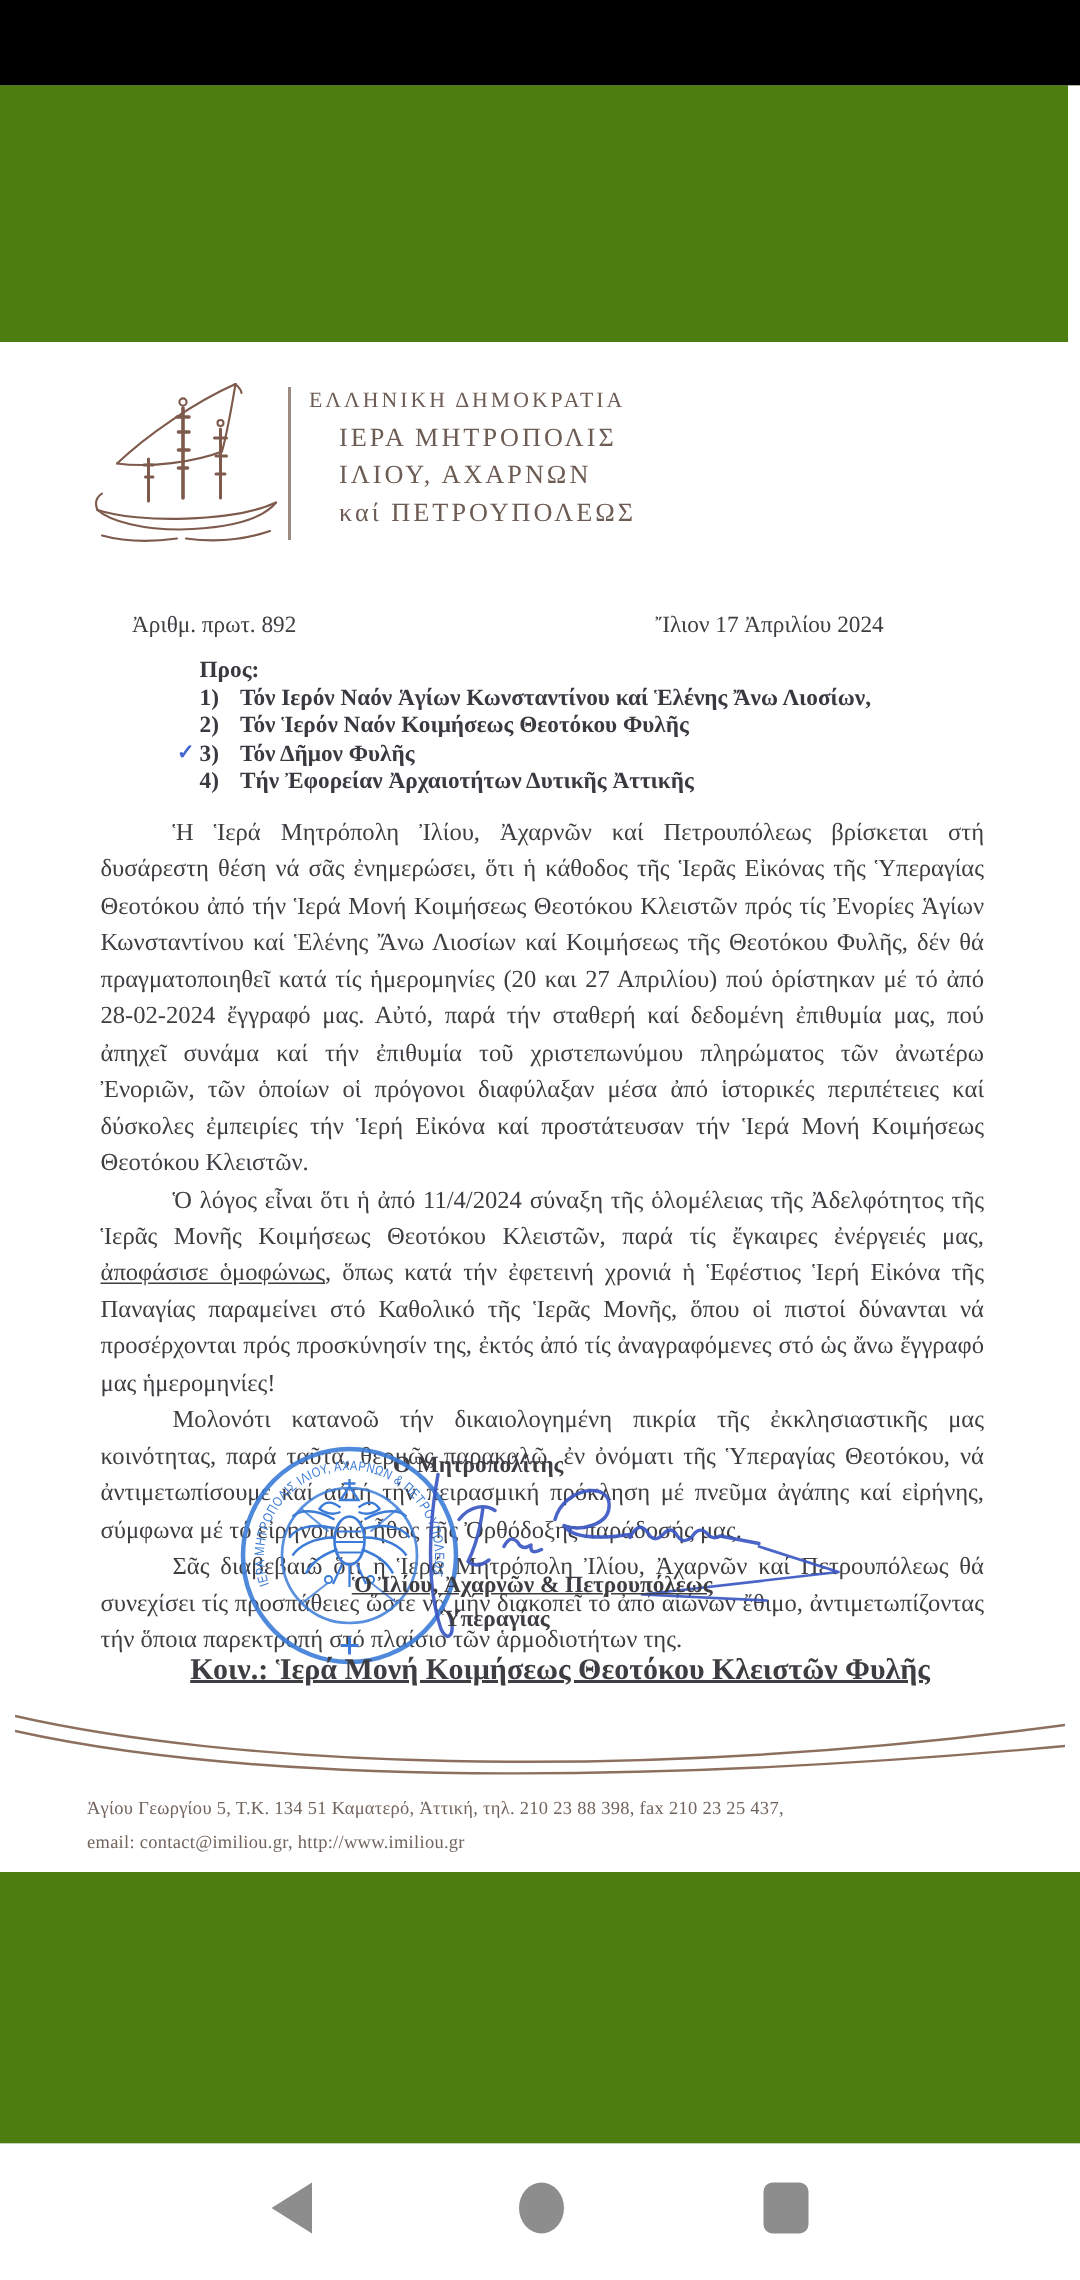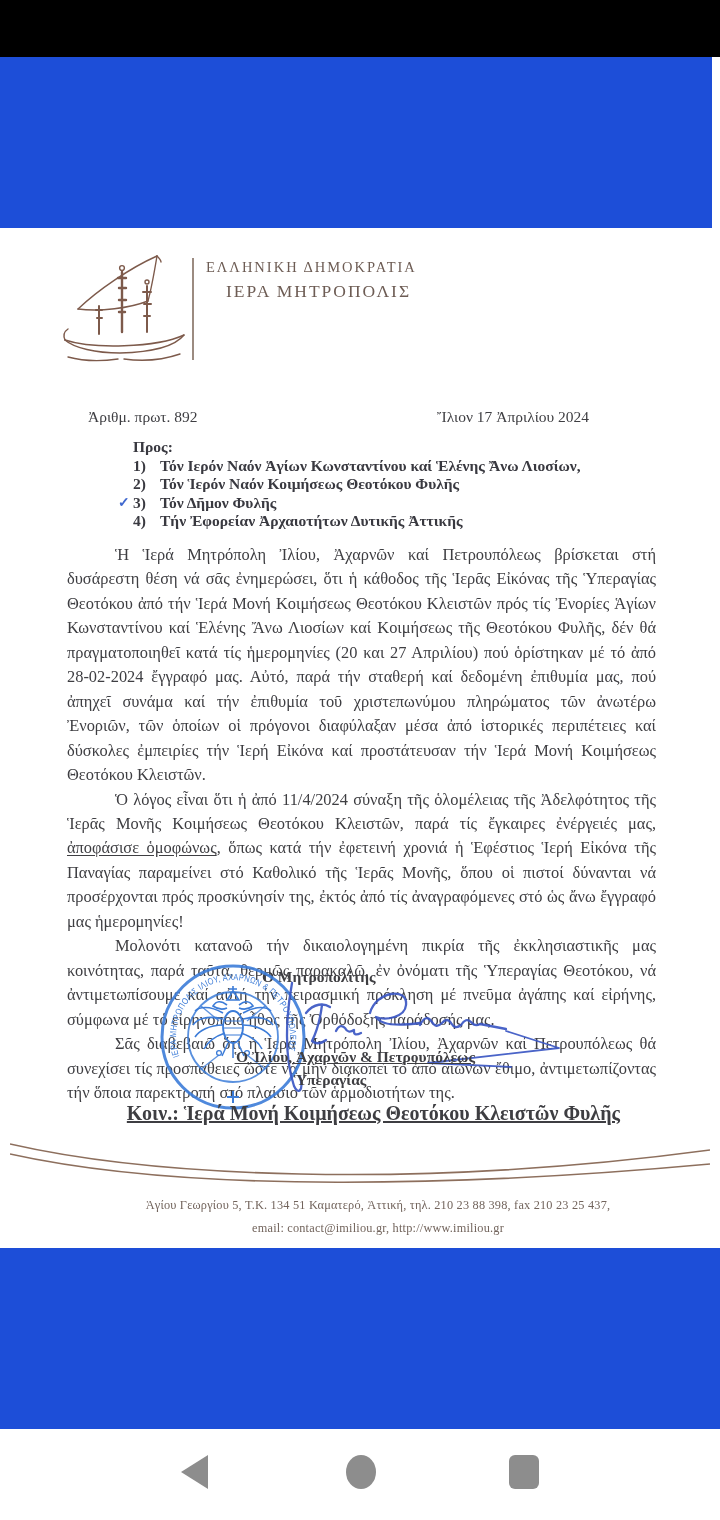"ΕΛΛΗΝΙΚΗ ΔΗΜΟΚΡΑΤΙΑ" .viewer { background: #1d4ed8 -> #4d7c0f }
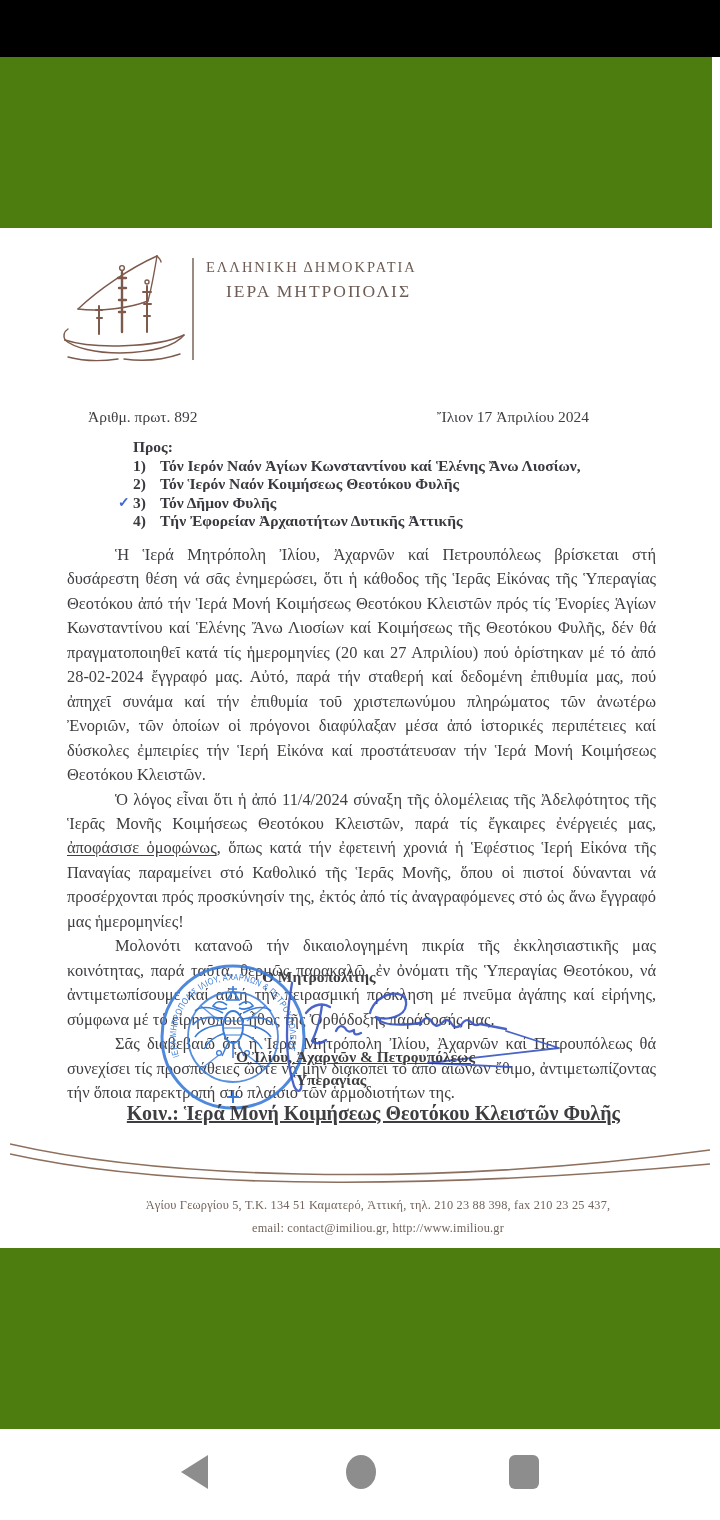"ΙΛΙΟΥ, ΑΧΑΡΝΩΝ" div.lh-line { html: none -> <div>ΙΛΙΟΥ, ΑΧΑΡΝΩΝ</div> }
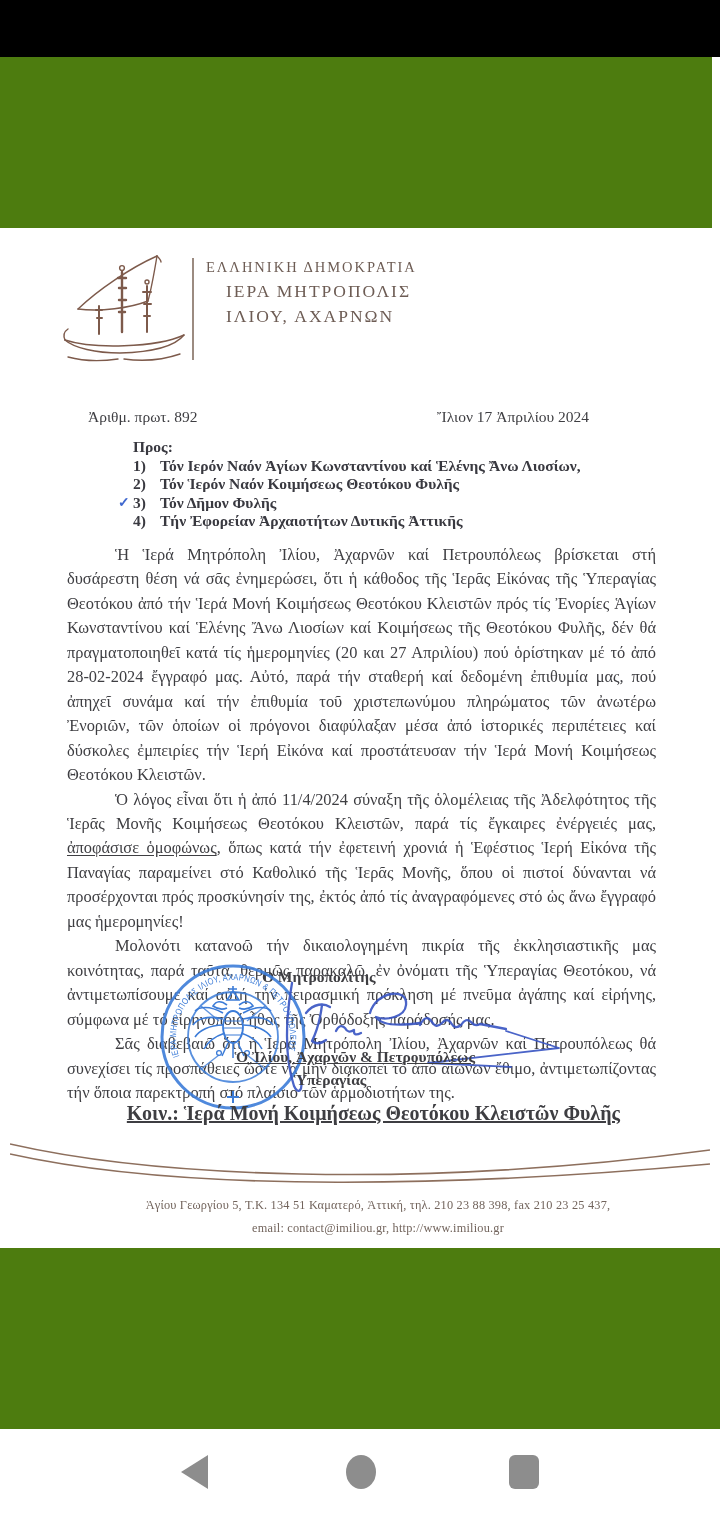"καί ΠΕΤΡΟΥΠΟΛΕΩΣ" div.lh-line { html: none -> <div>καί ΠΕΤΡΟΥΠΟΛΕΩΣ</div> }
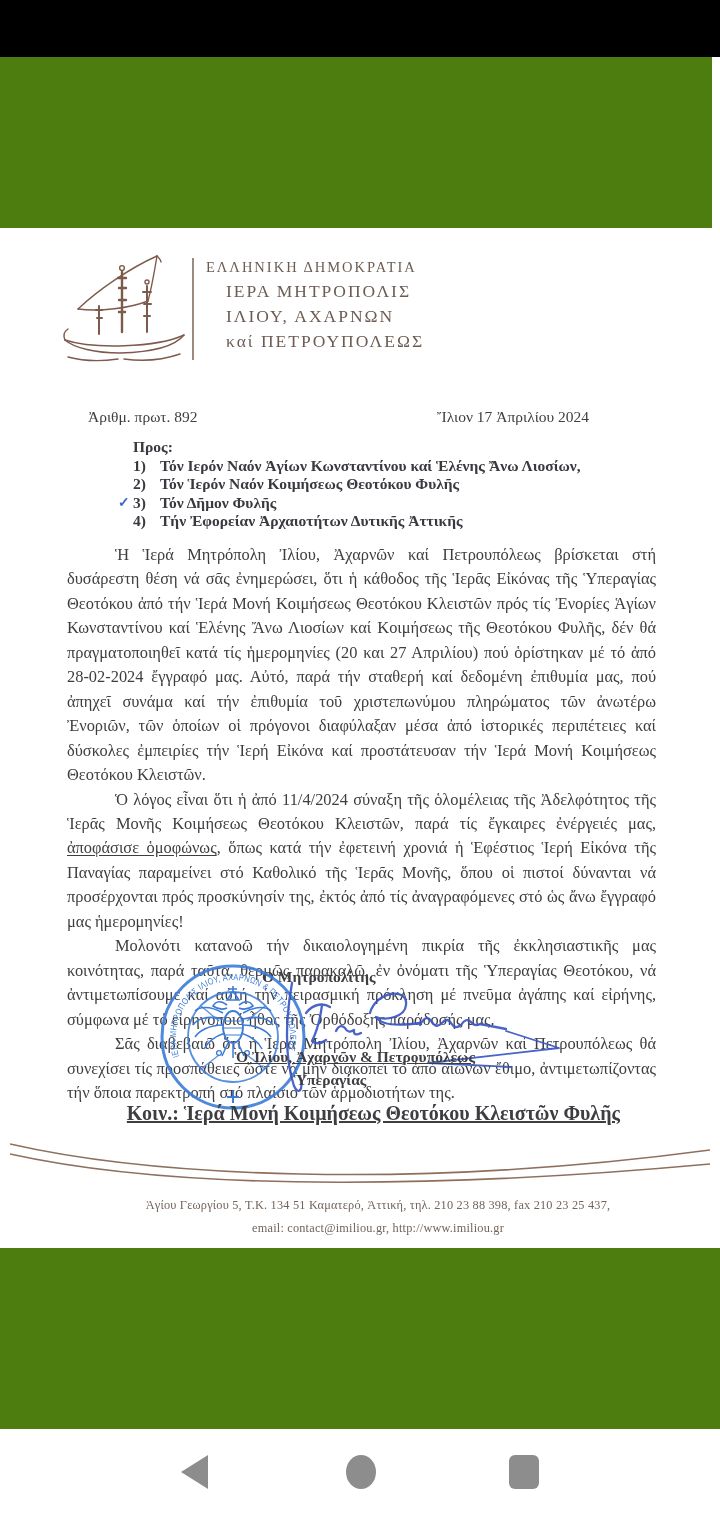"Ἁγίου Γεωργίου 5, Τ.Κ. 134" .footer { text-align: center -> left }
